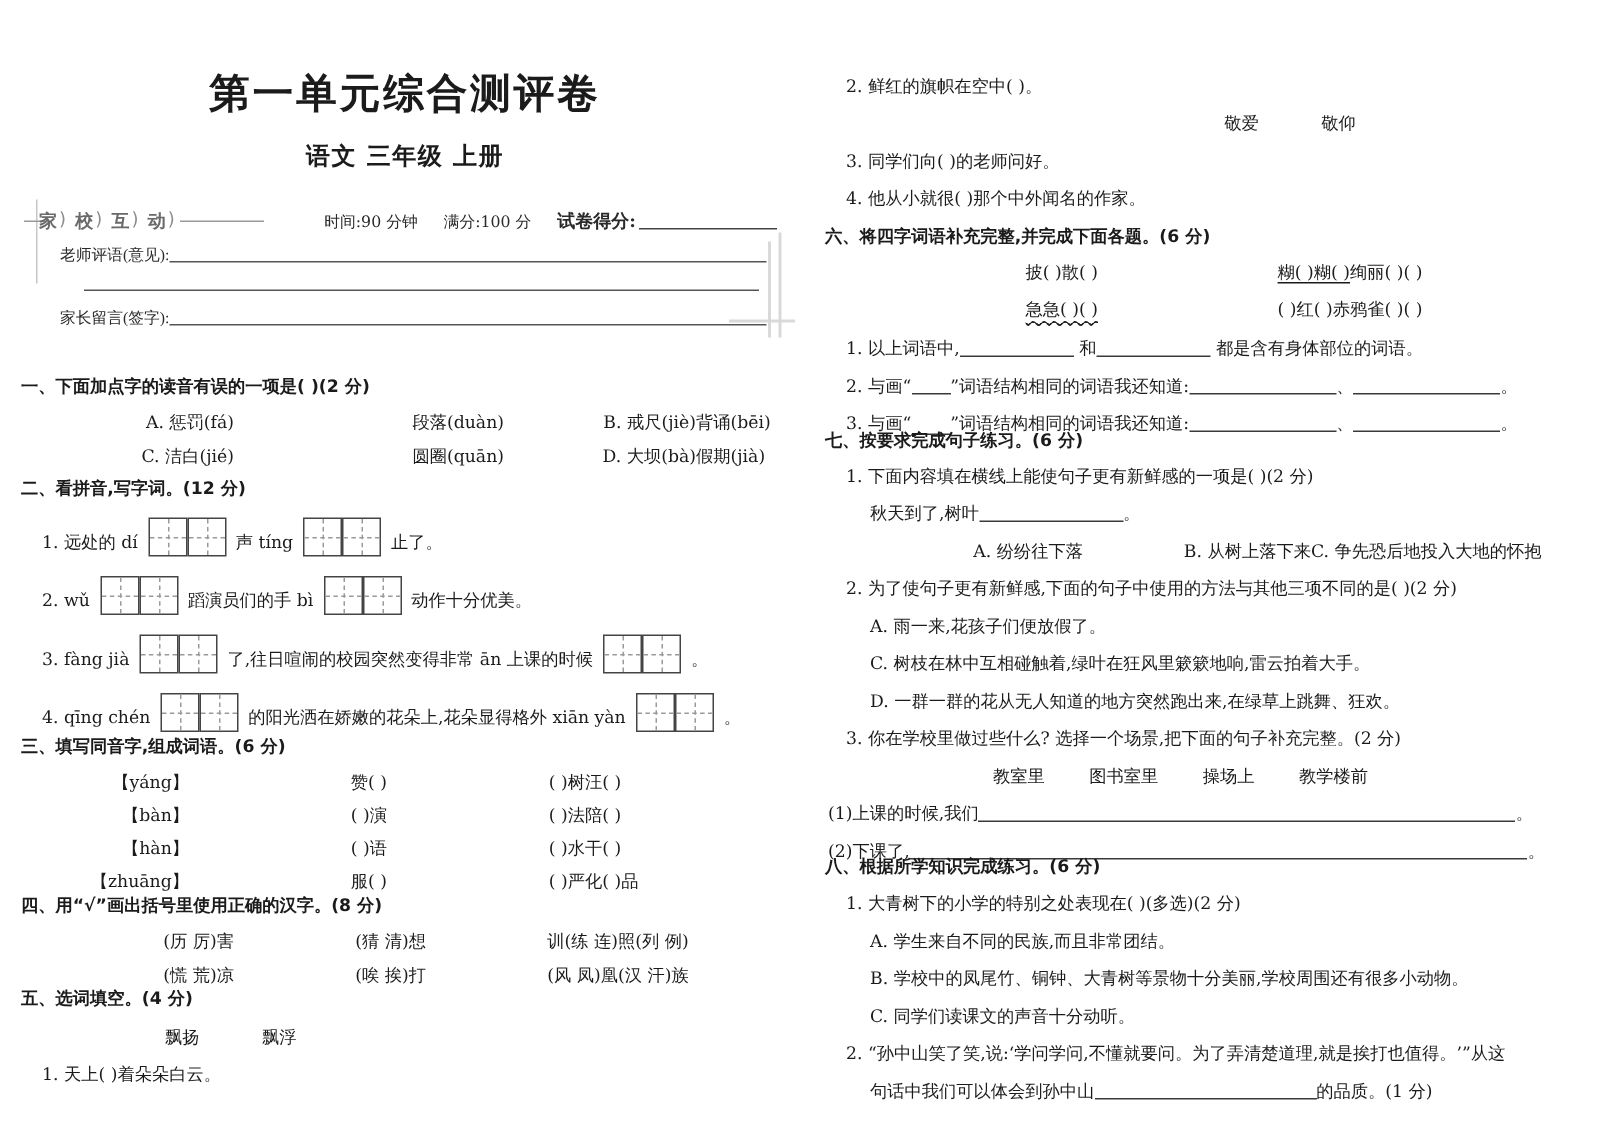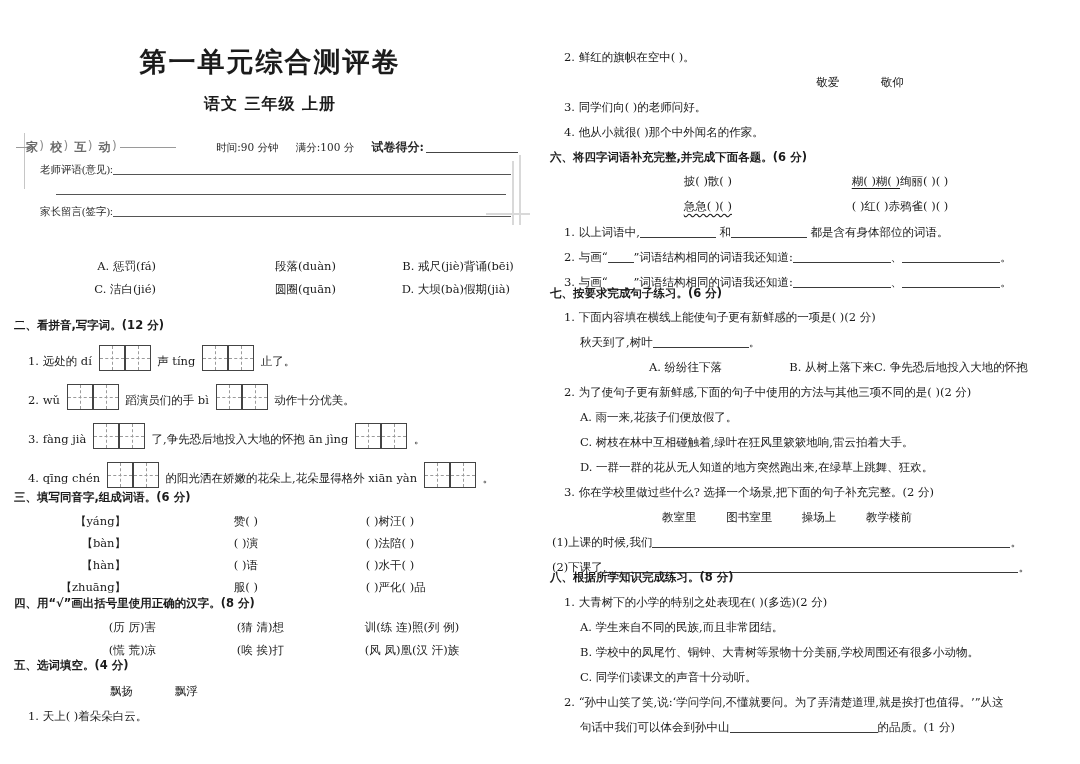"一、下面加点字的读音有误的一项是( )(2 分)" div.sec { html: none -> <div>一、下面加点字的读音有误的一项是( )(2 分)</div> }
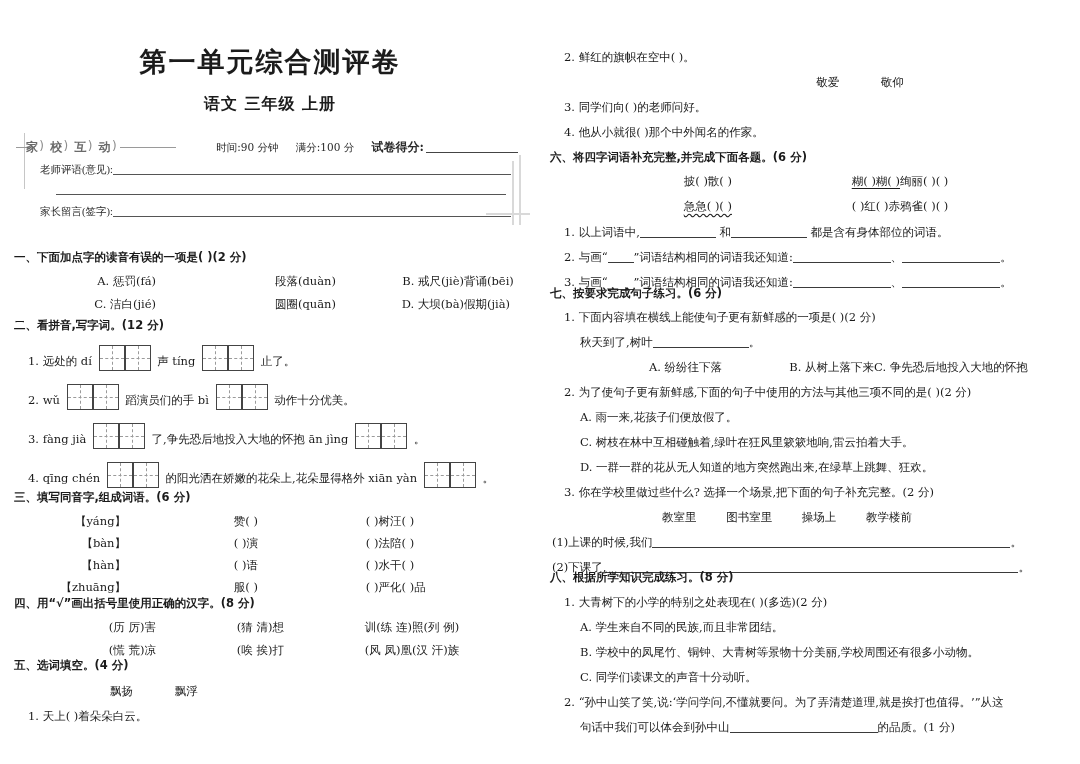"了,争先恐后地投入大地的怀抱 ān jìng" span { text: ,争先恐后地投入大地的怀抱 ān jìng -> ,往日喧闹的校园突然变得非常 ān 上课的时候 }
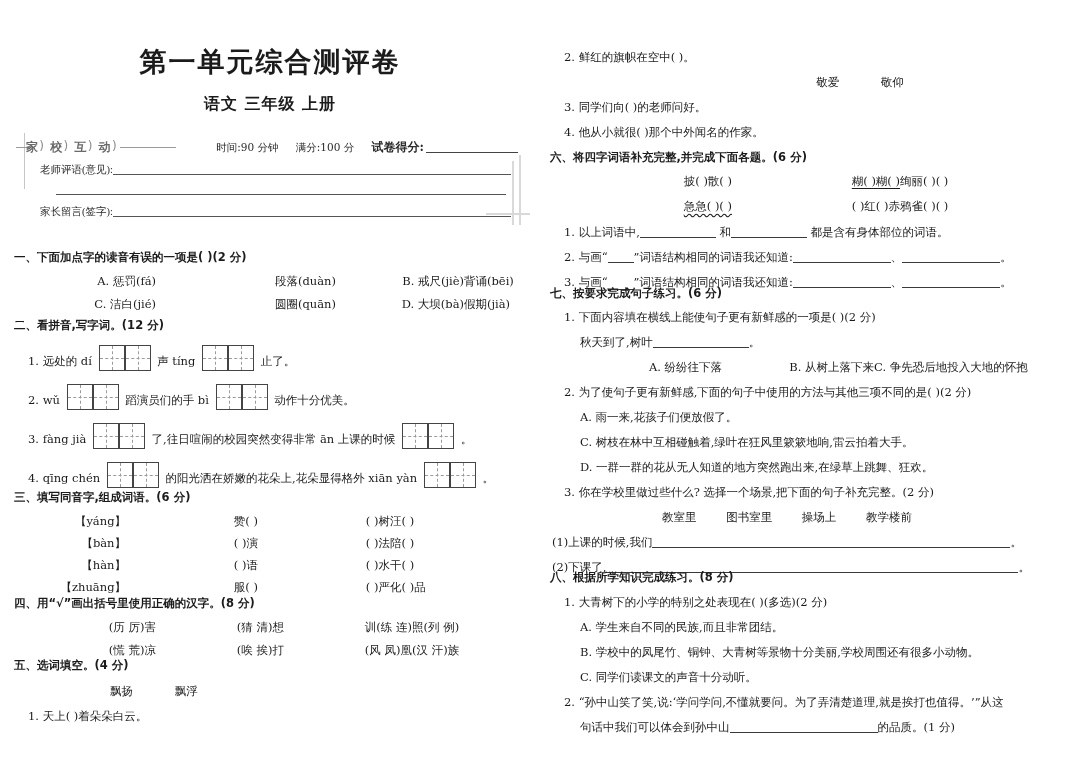"八、根据所学知识完成练习。(8 分)" div.sec { text: 8 -> 6 }
